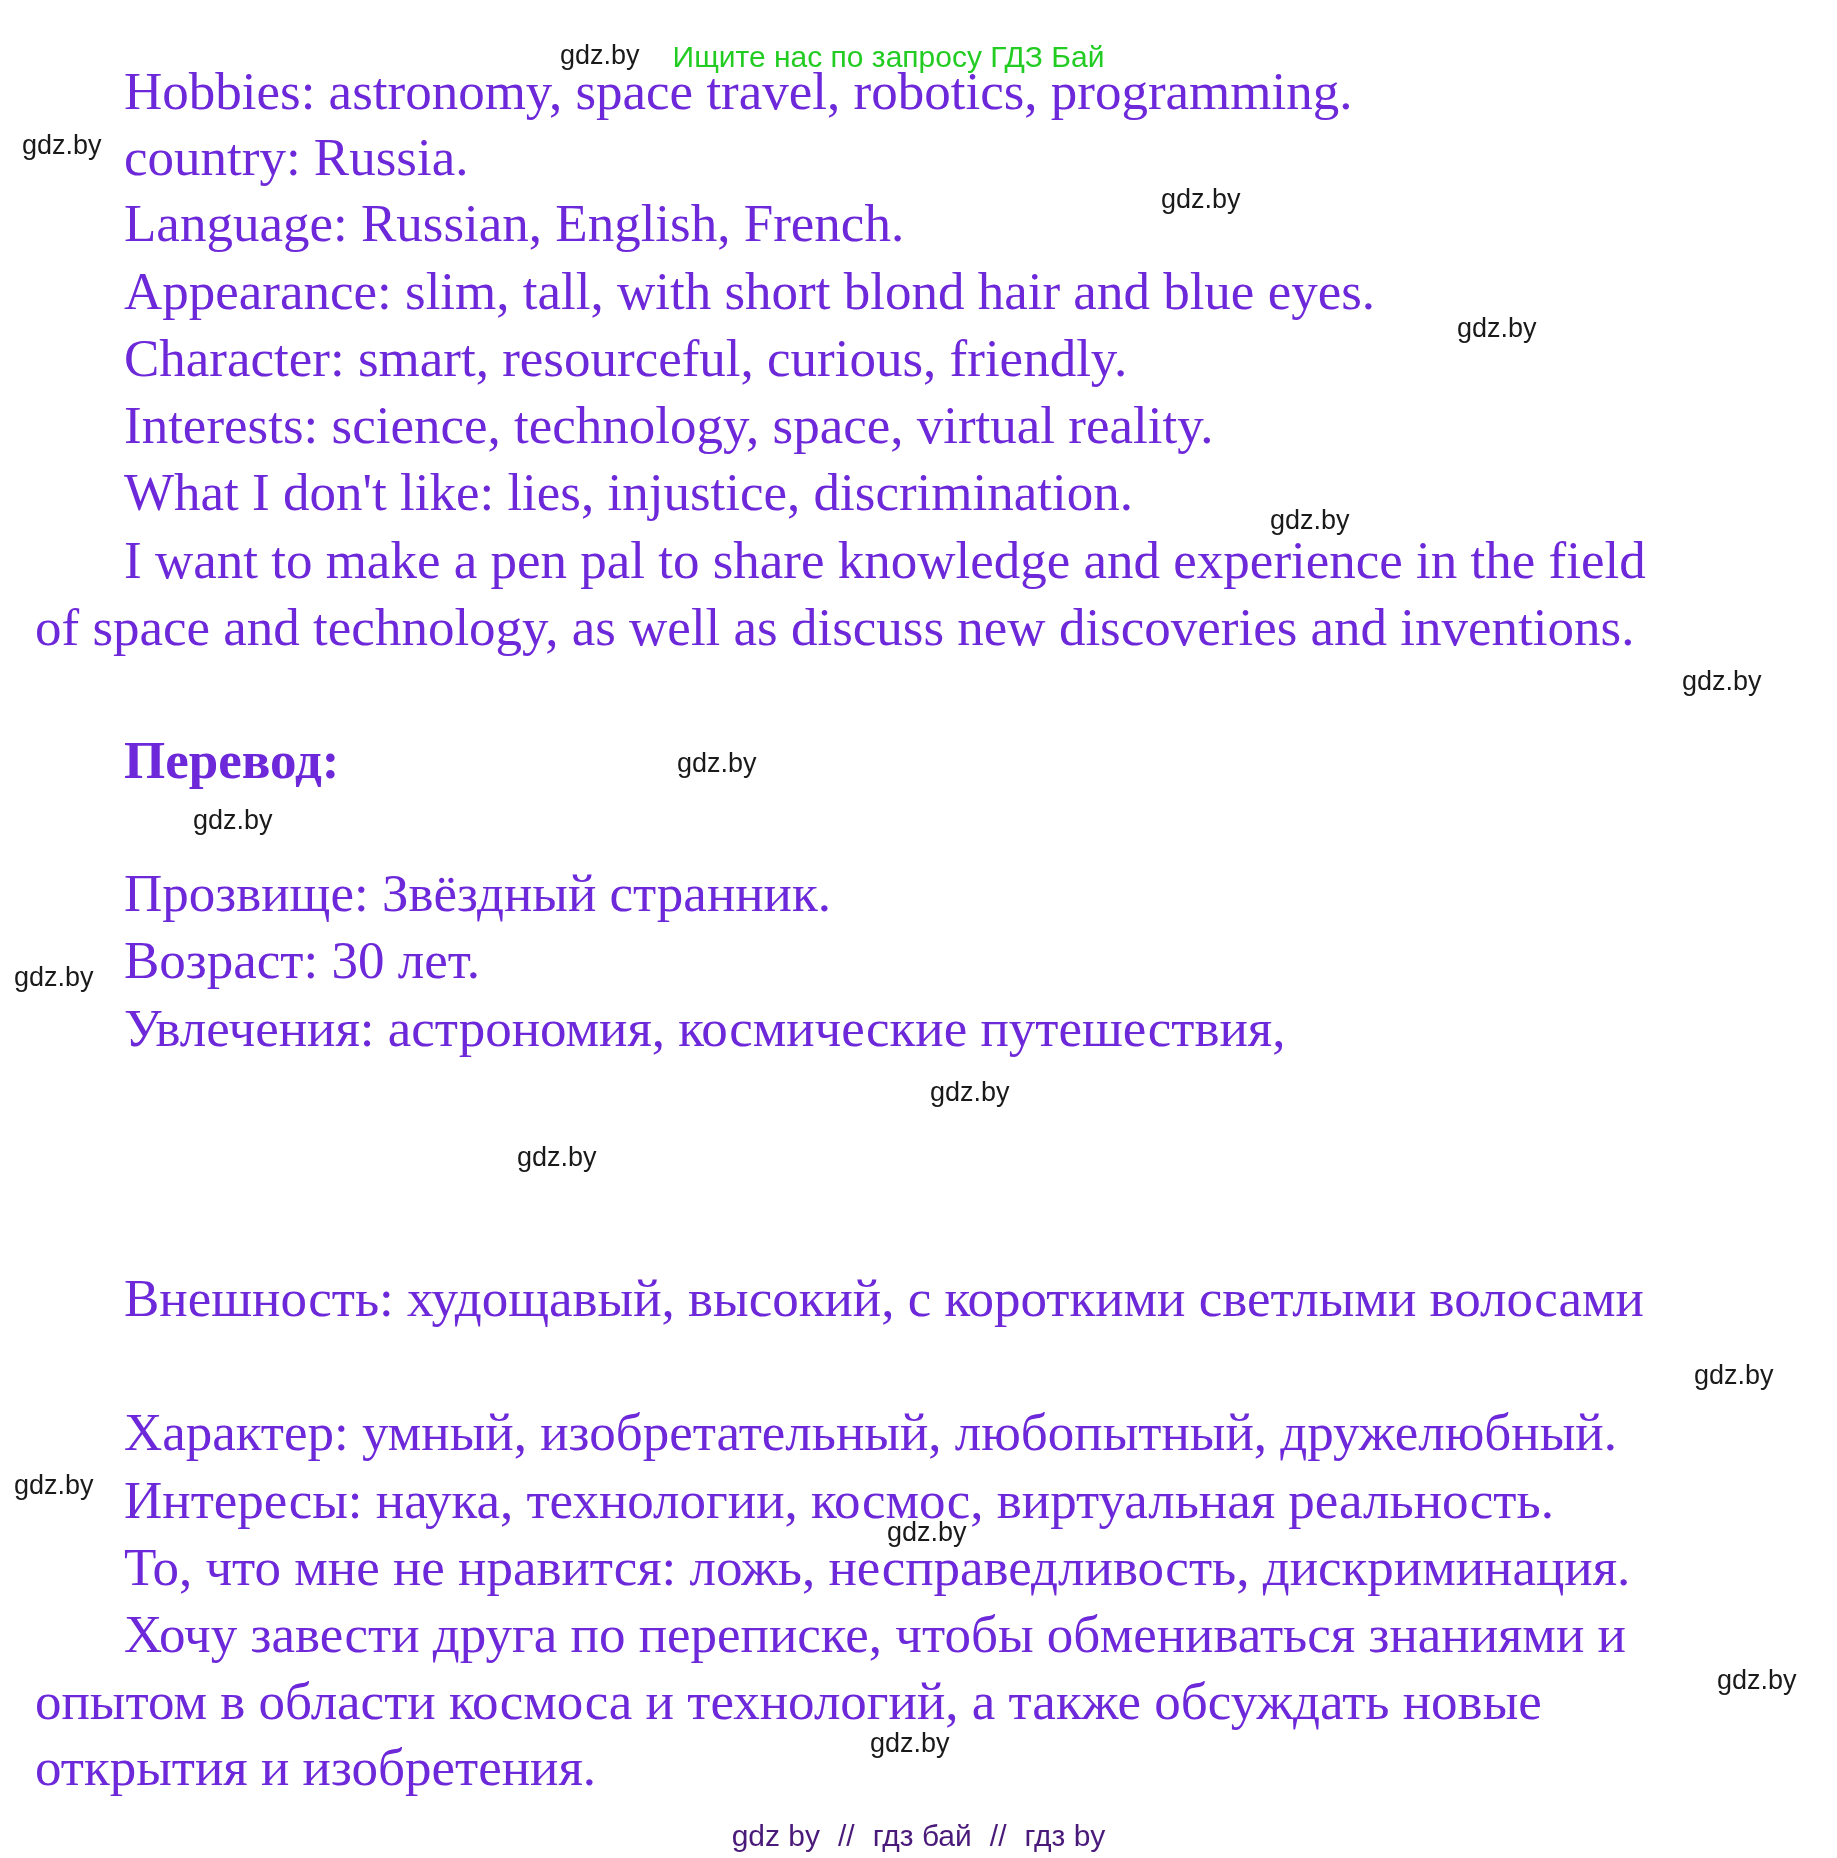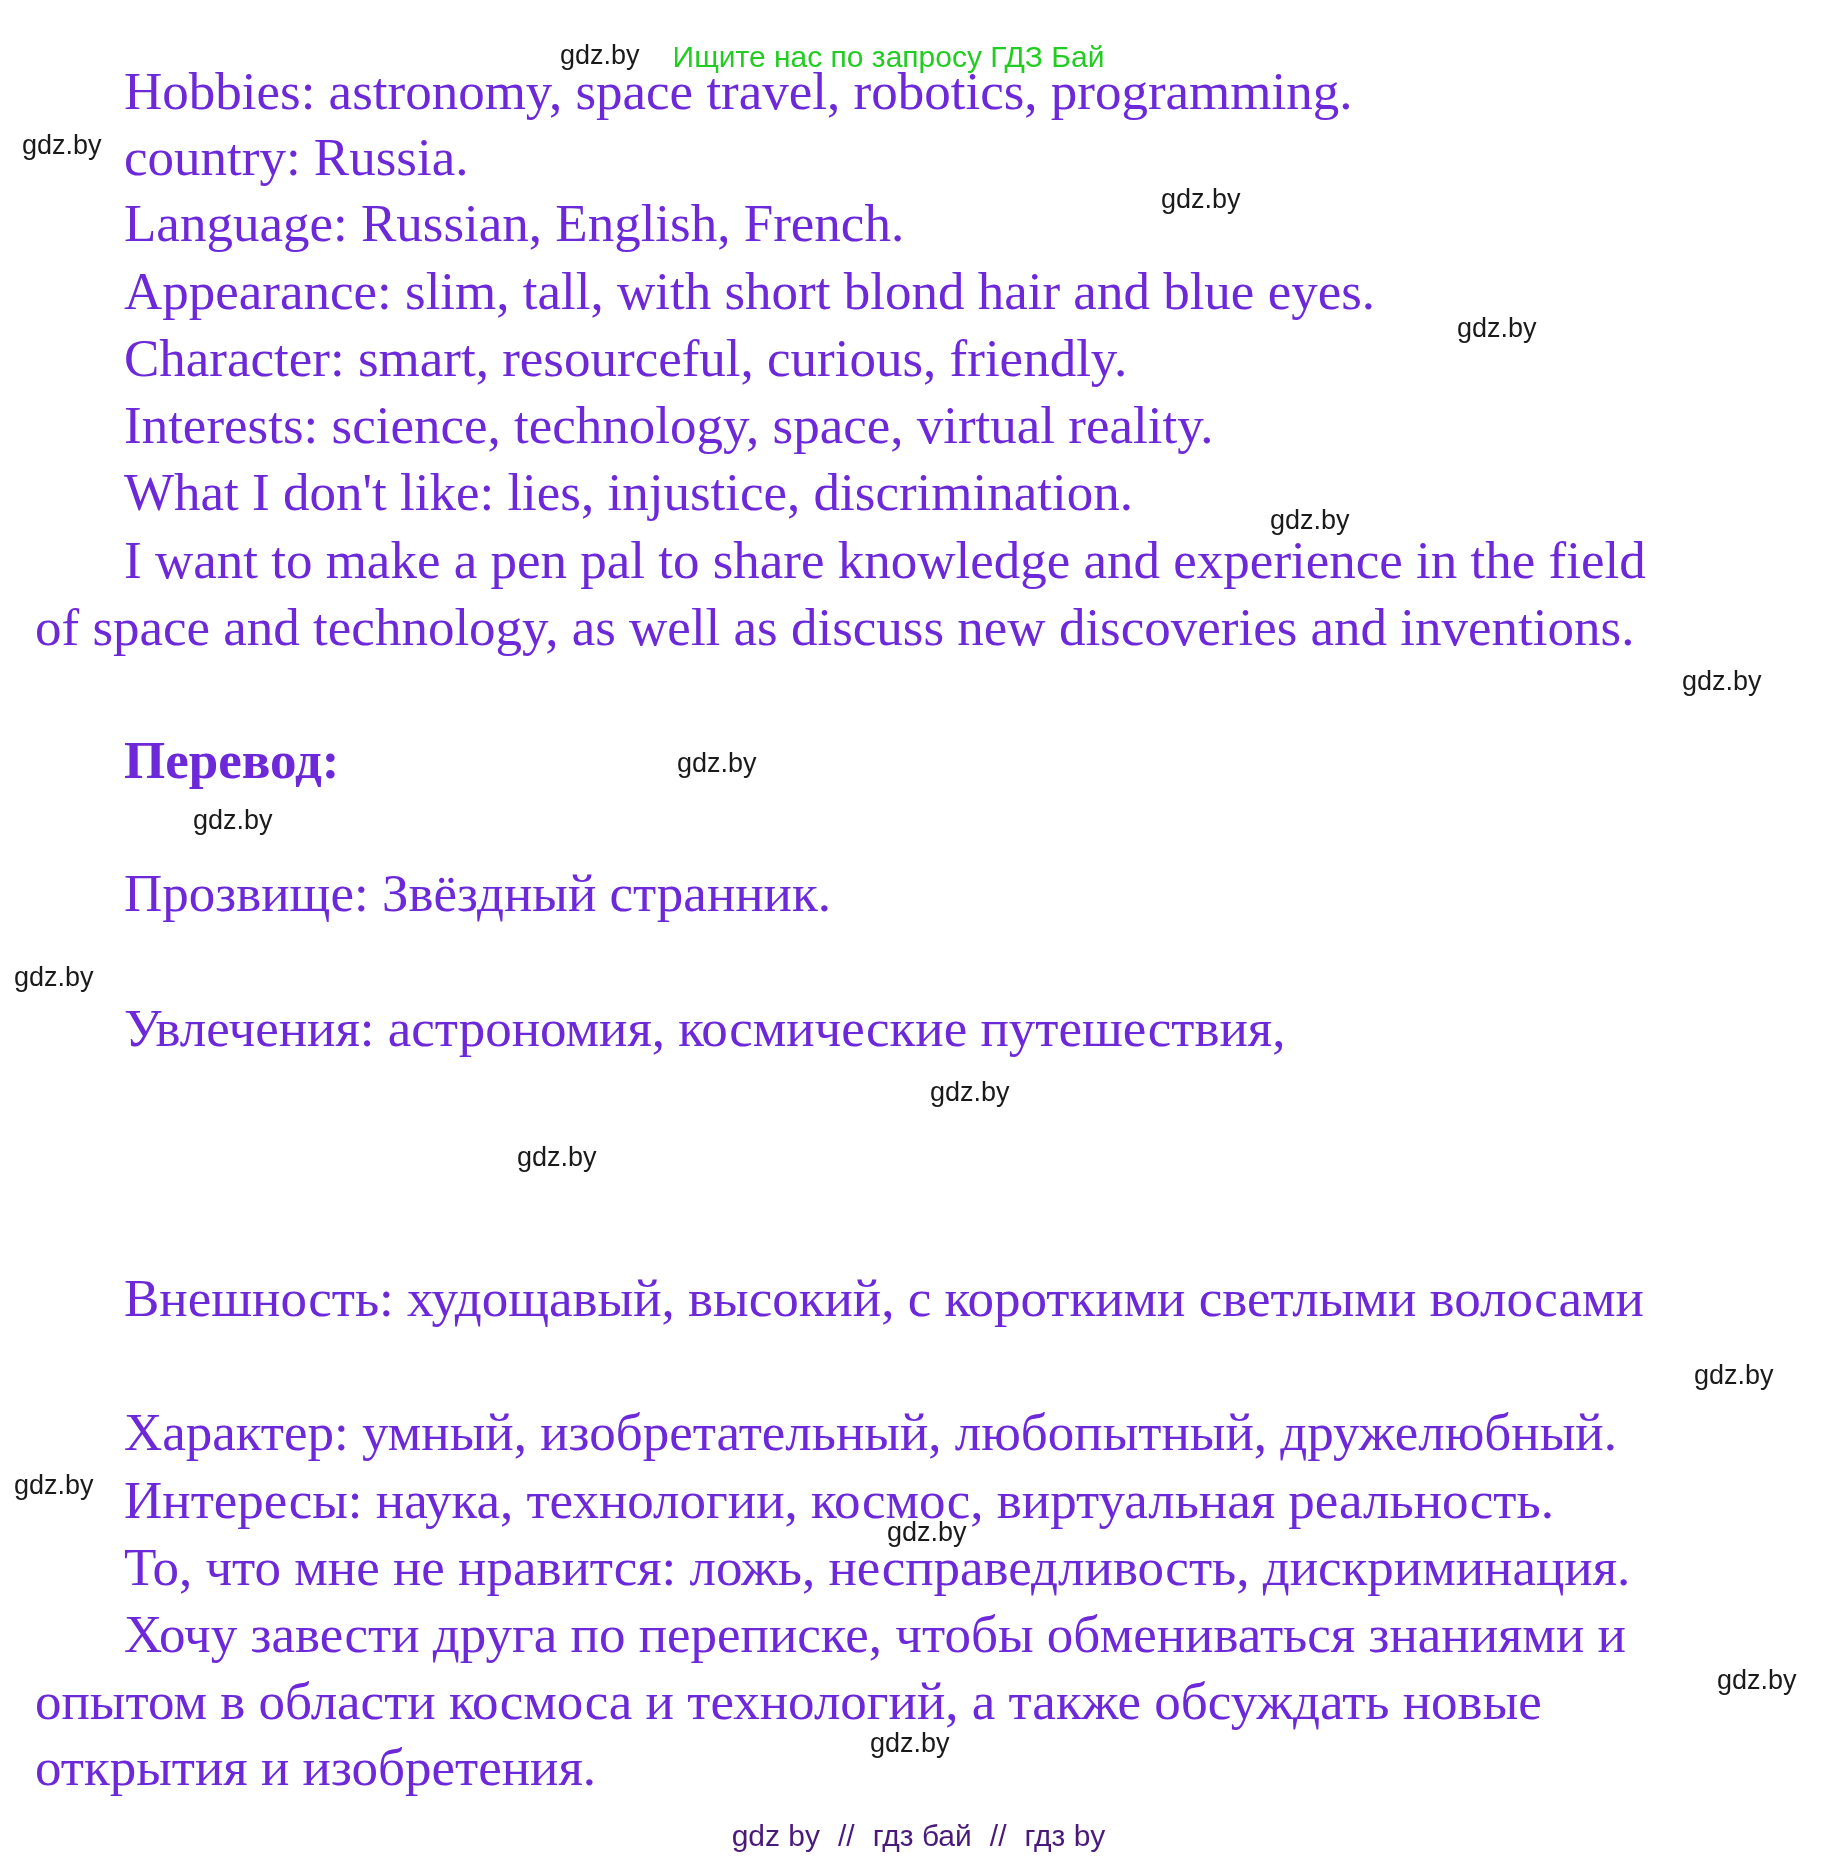"Возраст: 30 лет." div.line { html: none -> <div>Возраст: 30 лет.</div> }
